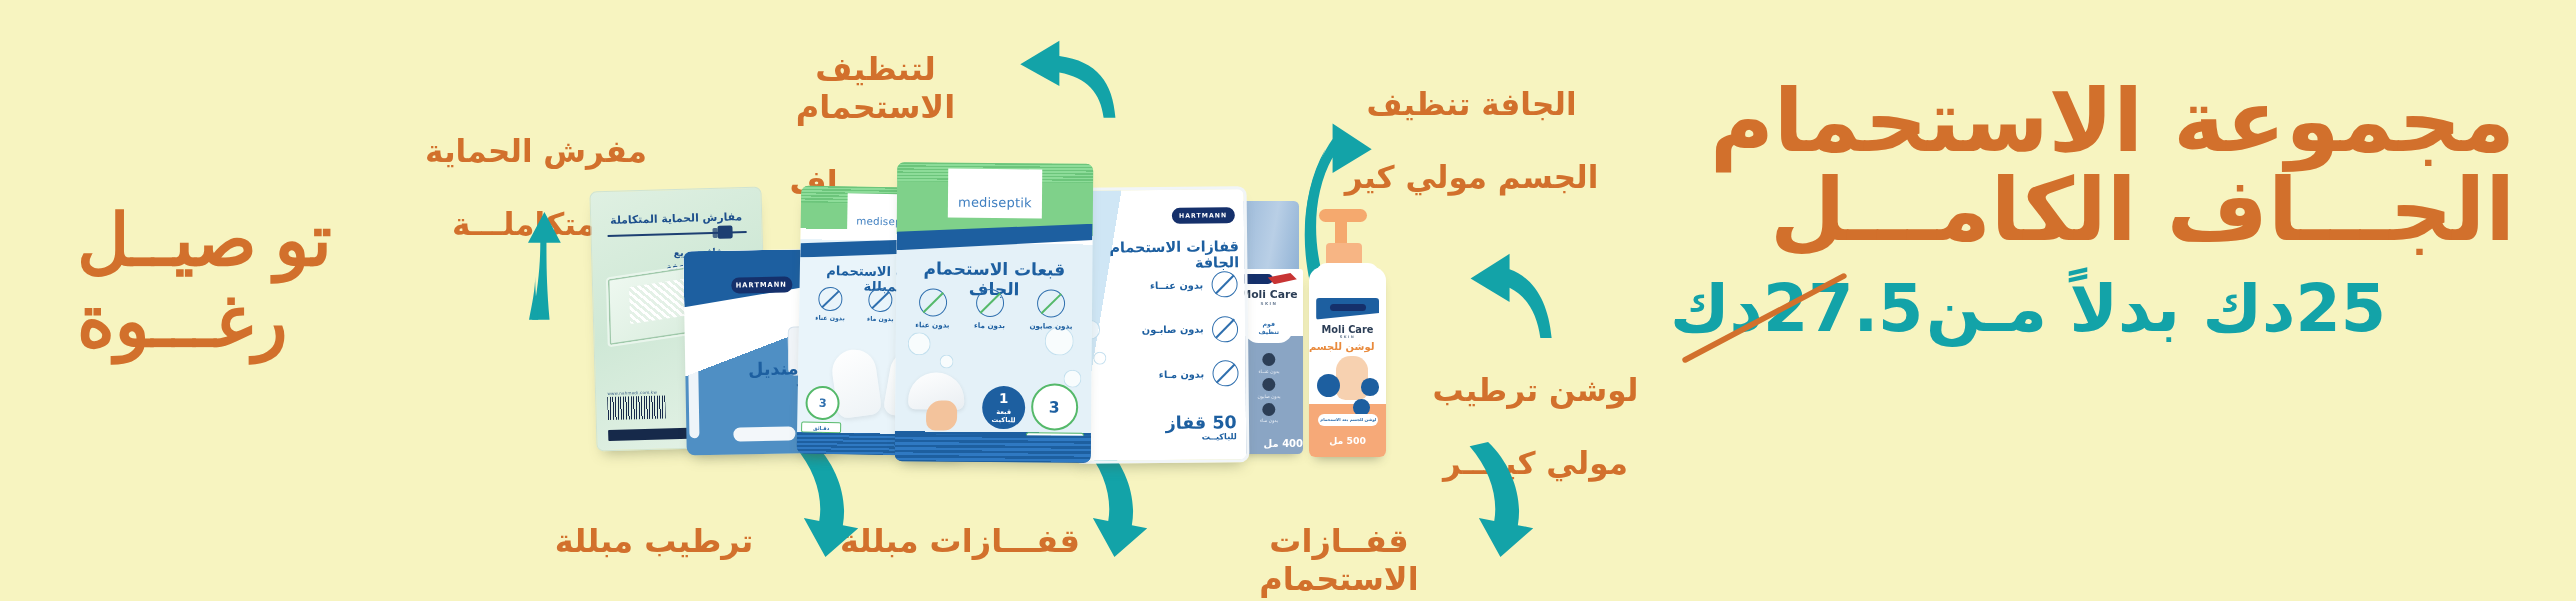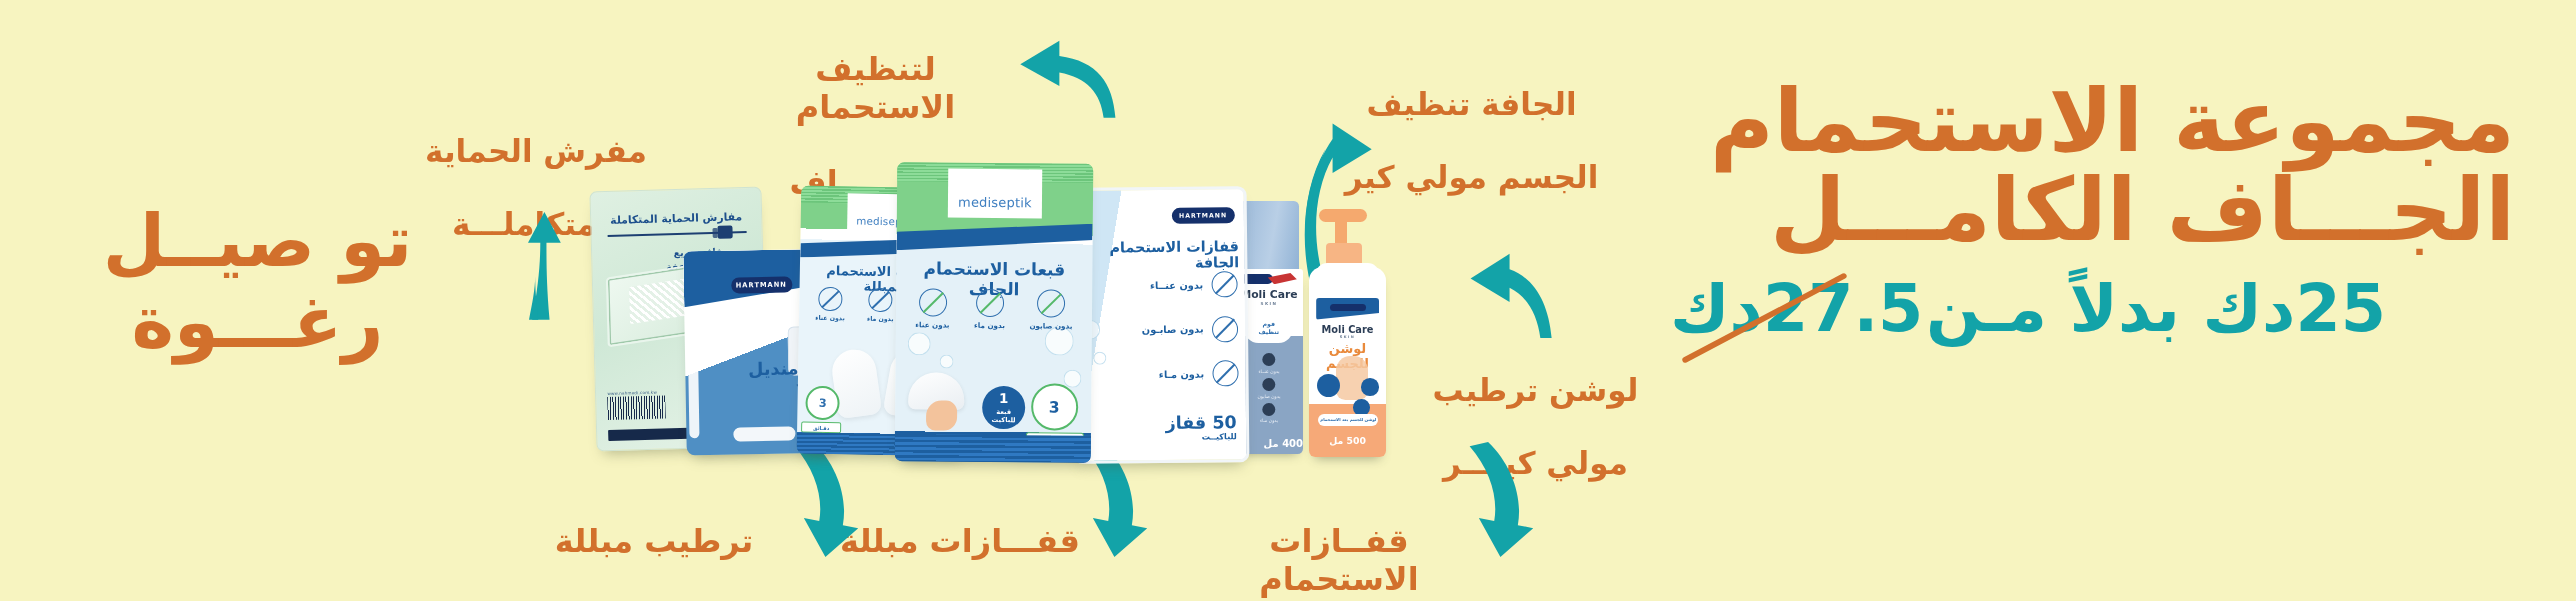"تو صيــل" #free-delivery { font-family: none -> Liberation Serif, serif; text-align: center -> left }
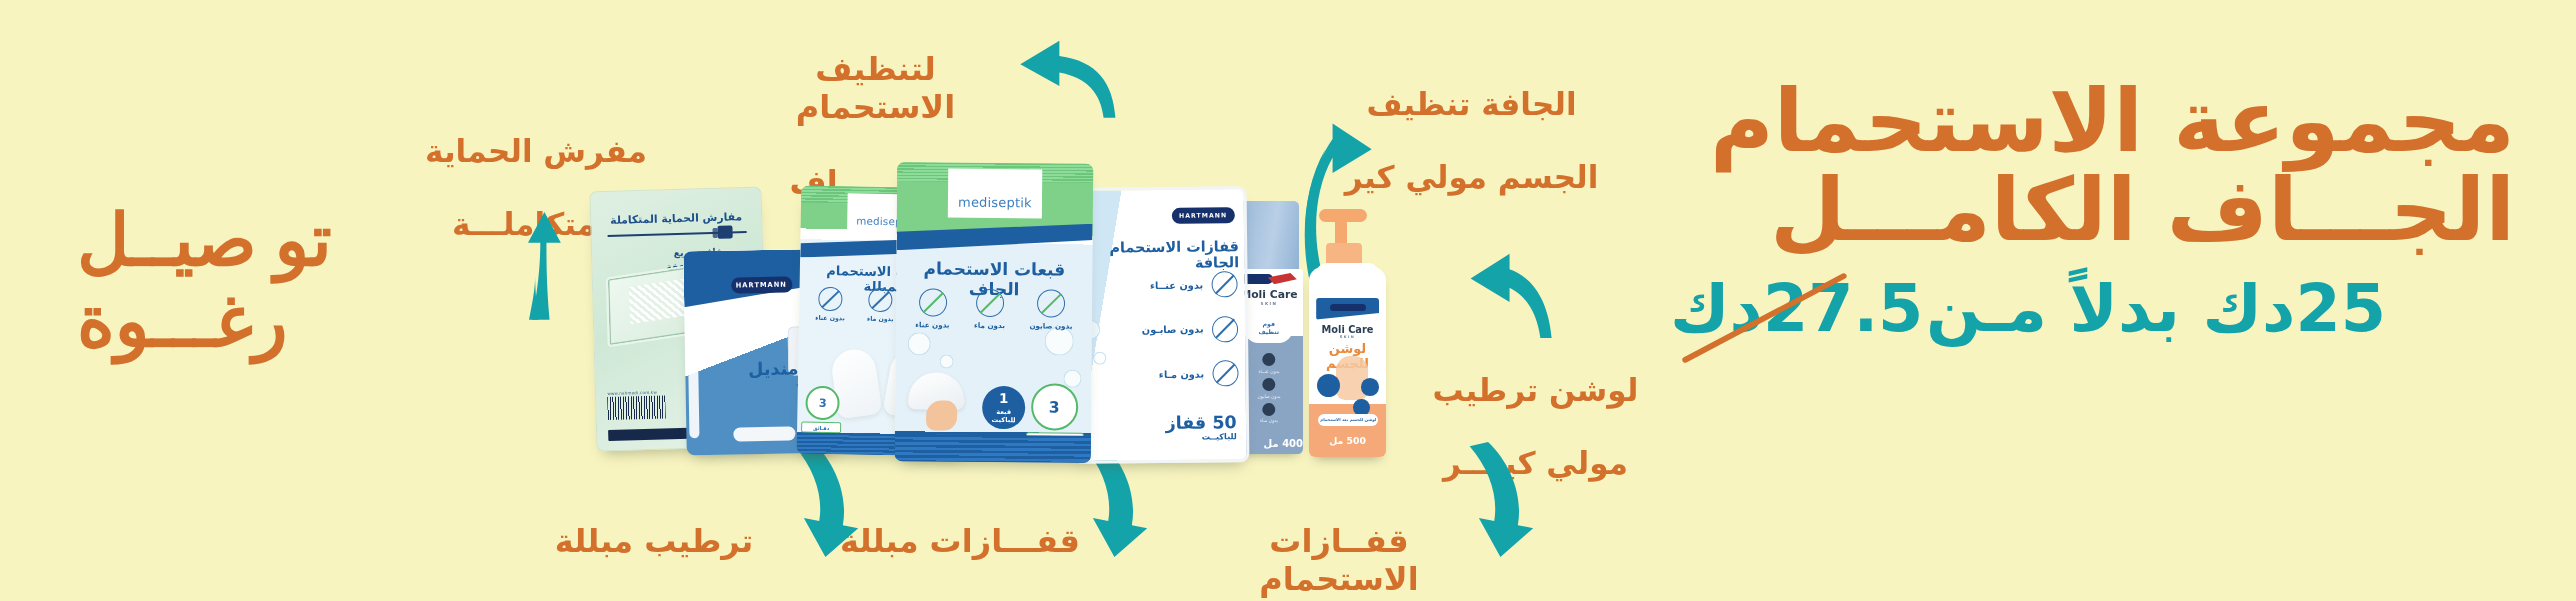"لوشن للجسم" #lotion .ar { font-size: 13px -> 10px; text-align: center -> left }
